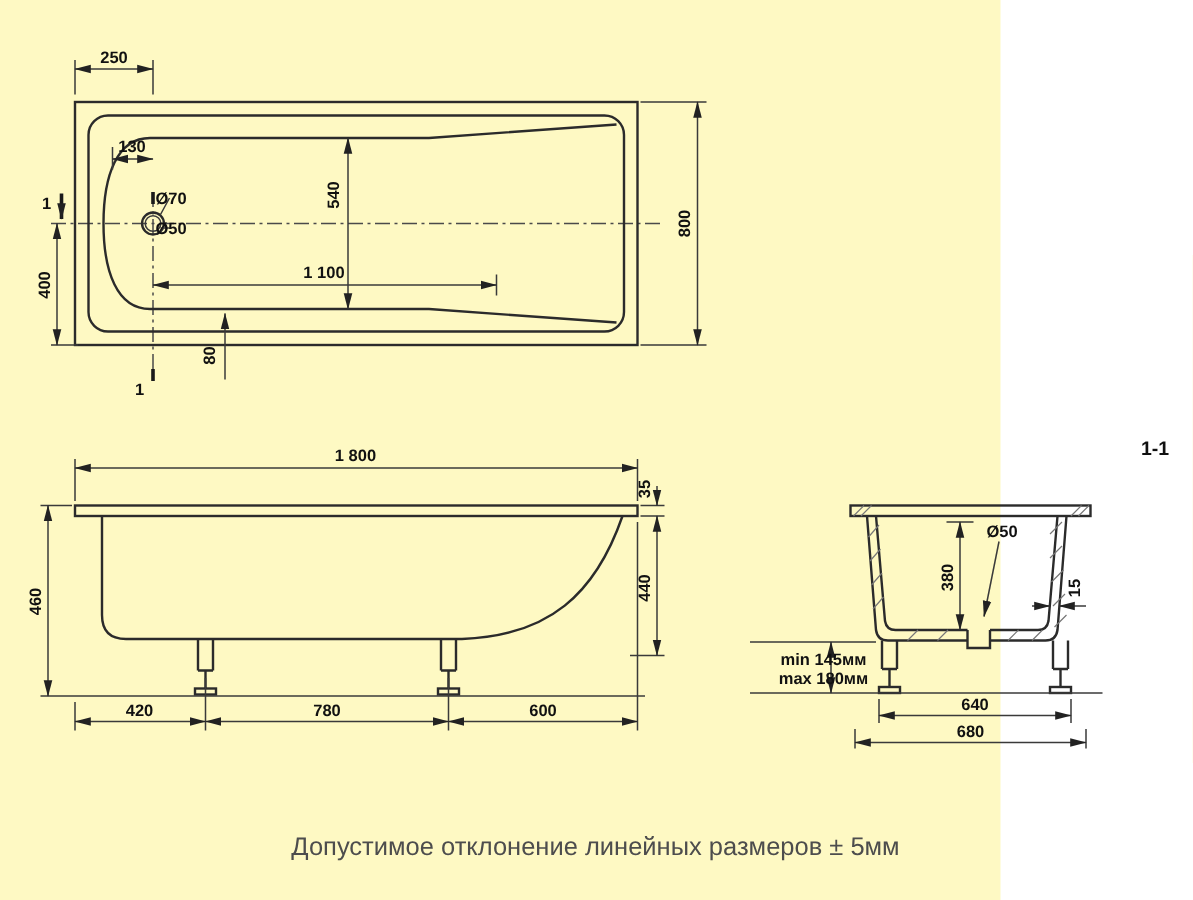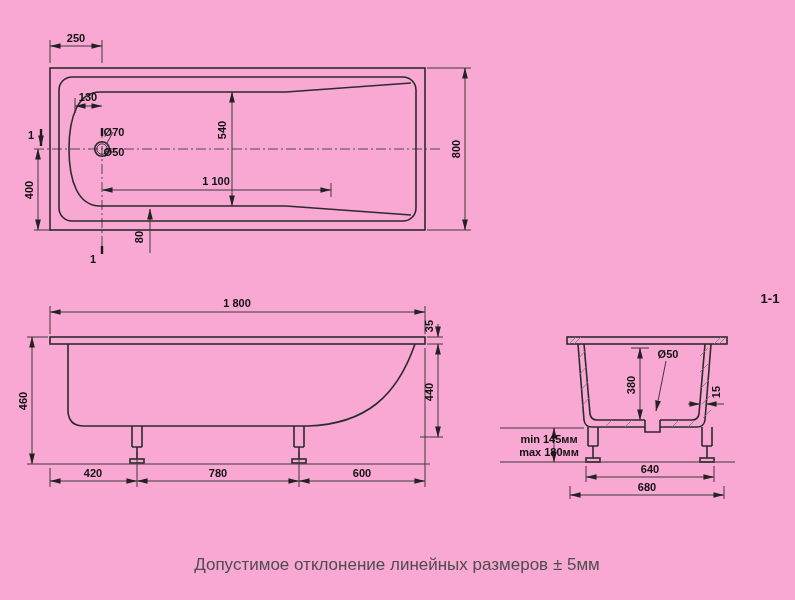"250" .stage { background: #f9a8d4 -> #fef9c3; width: 795px -> 667px }
